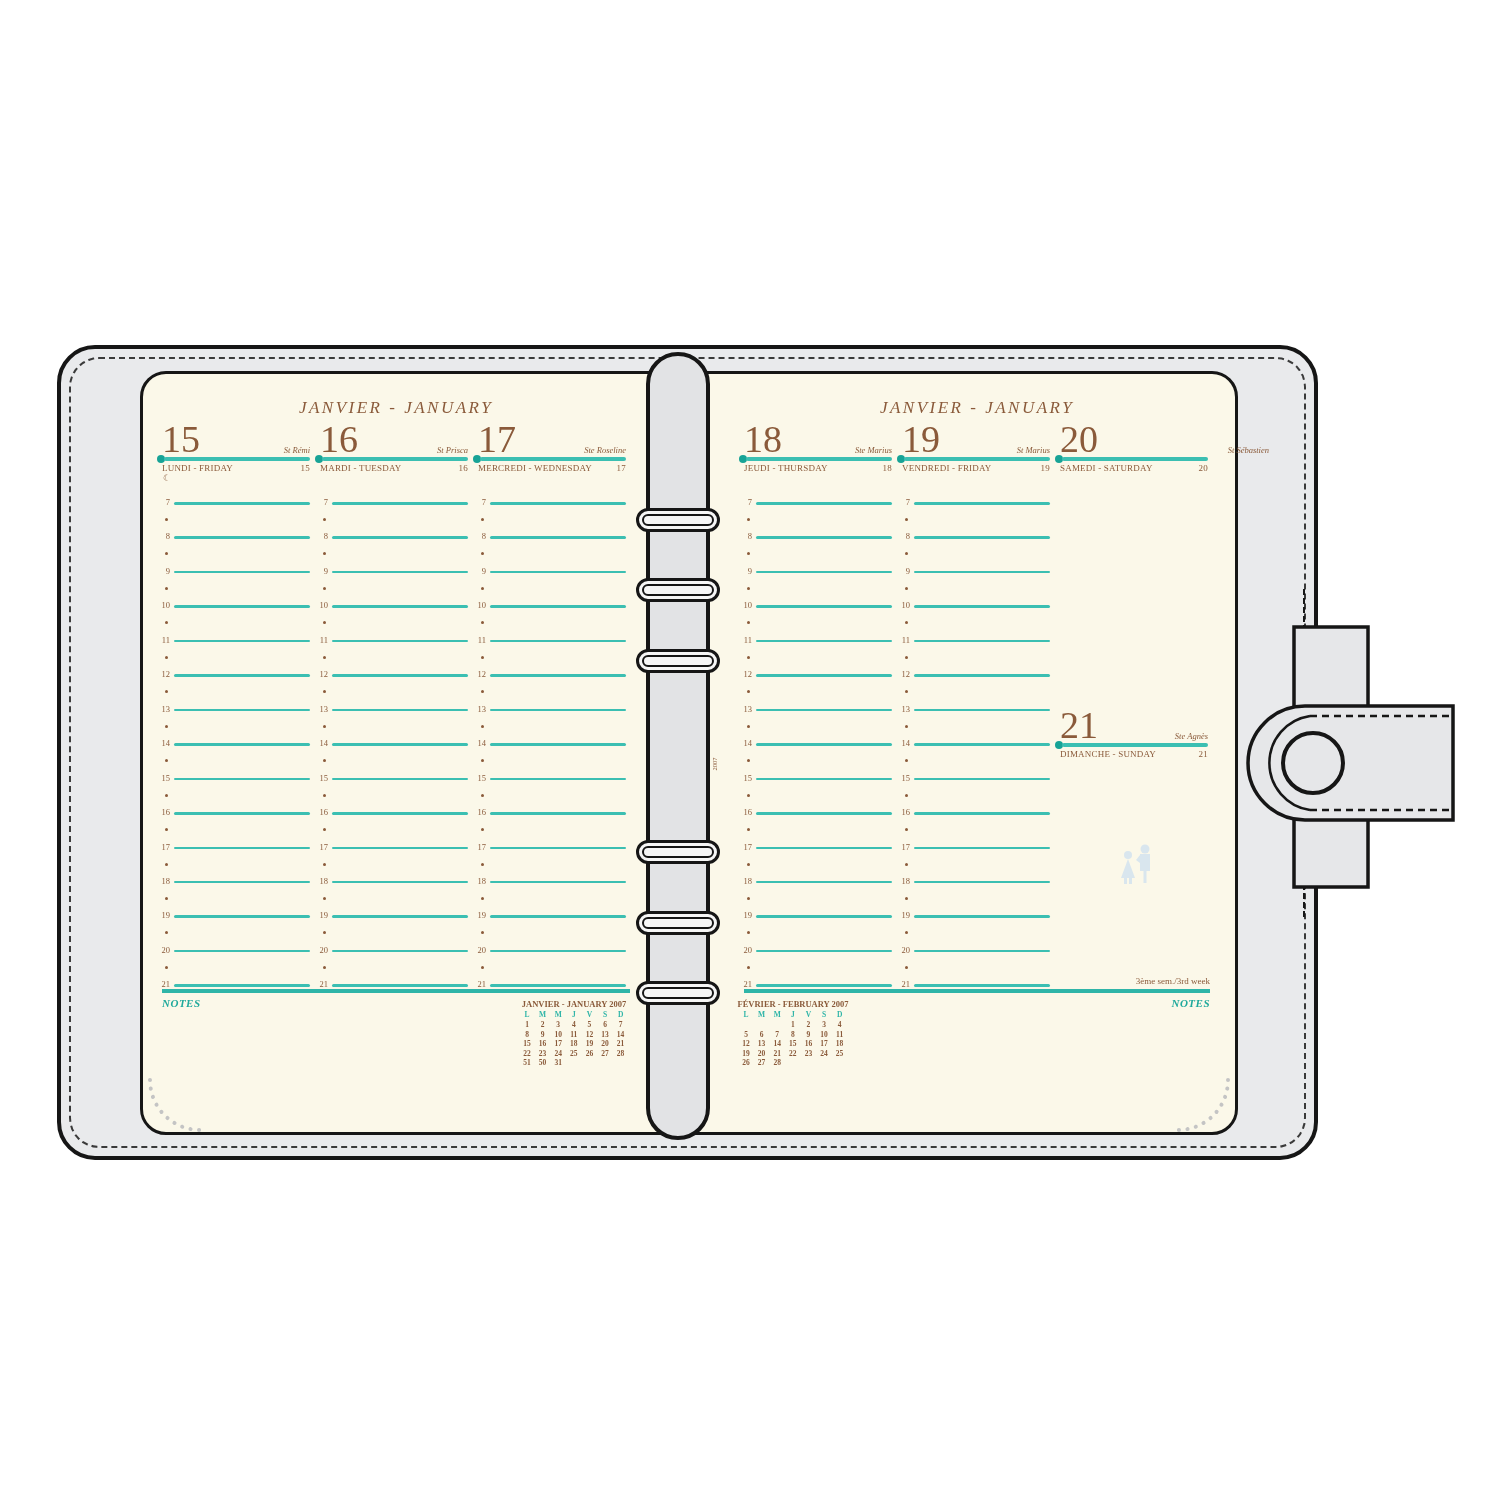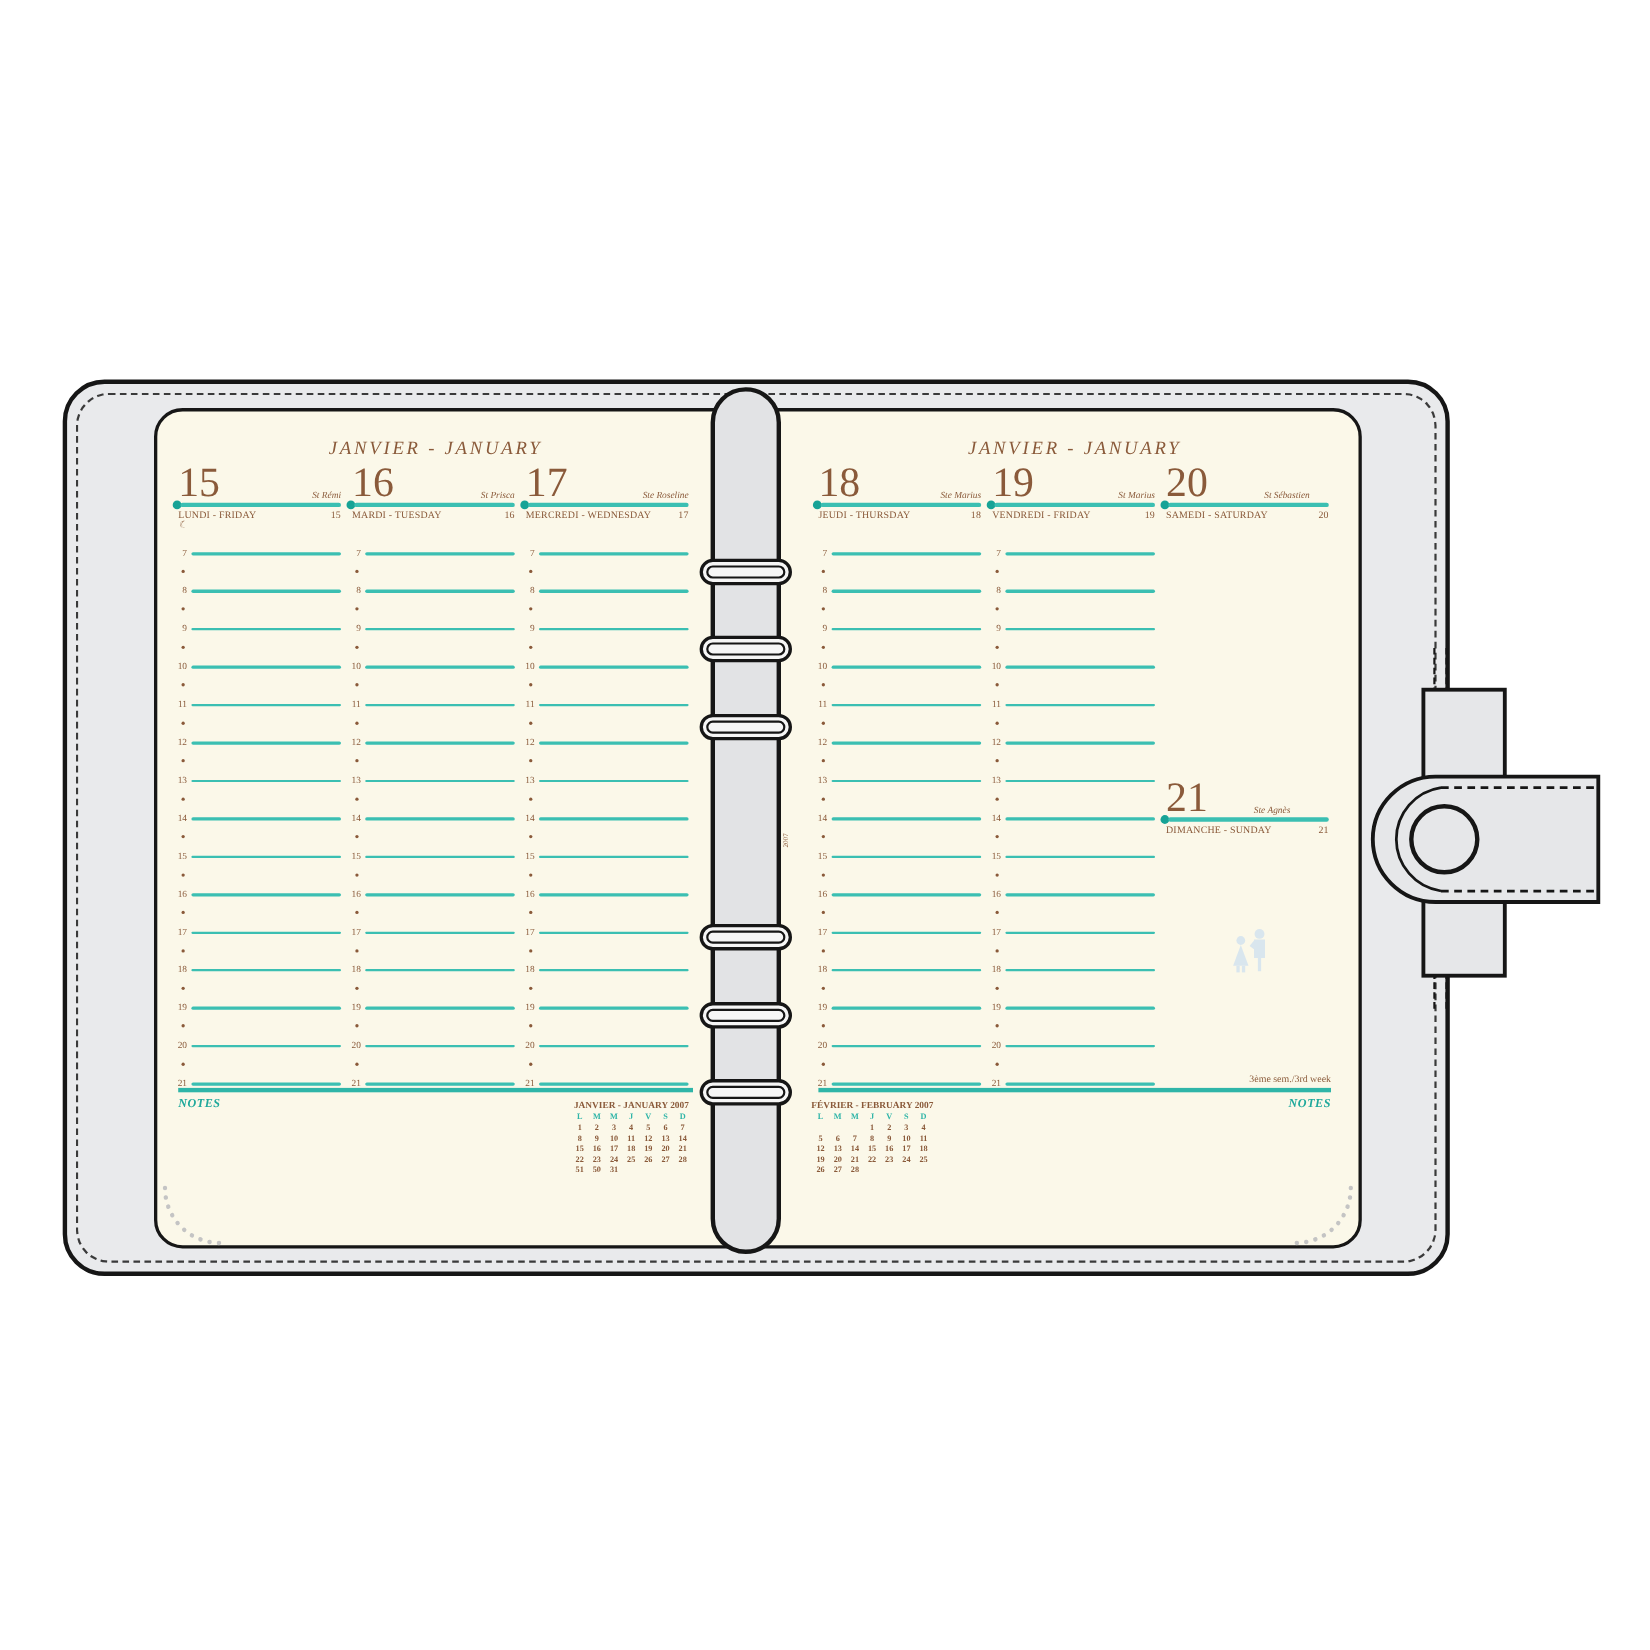"St Sébastien" div.abs { left: 1096px -> 1121px; text-align: center -> none }
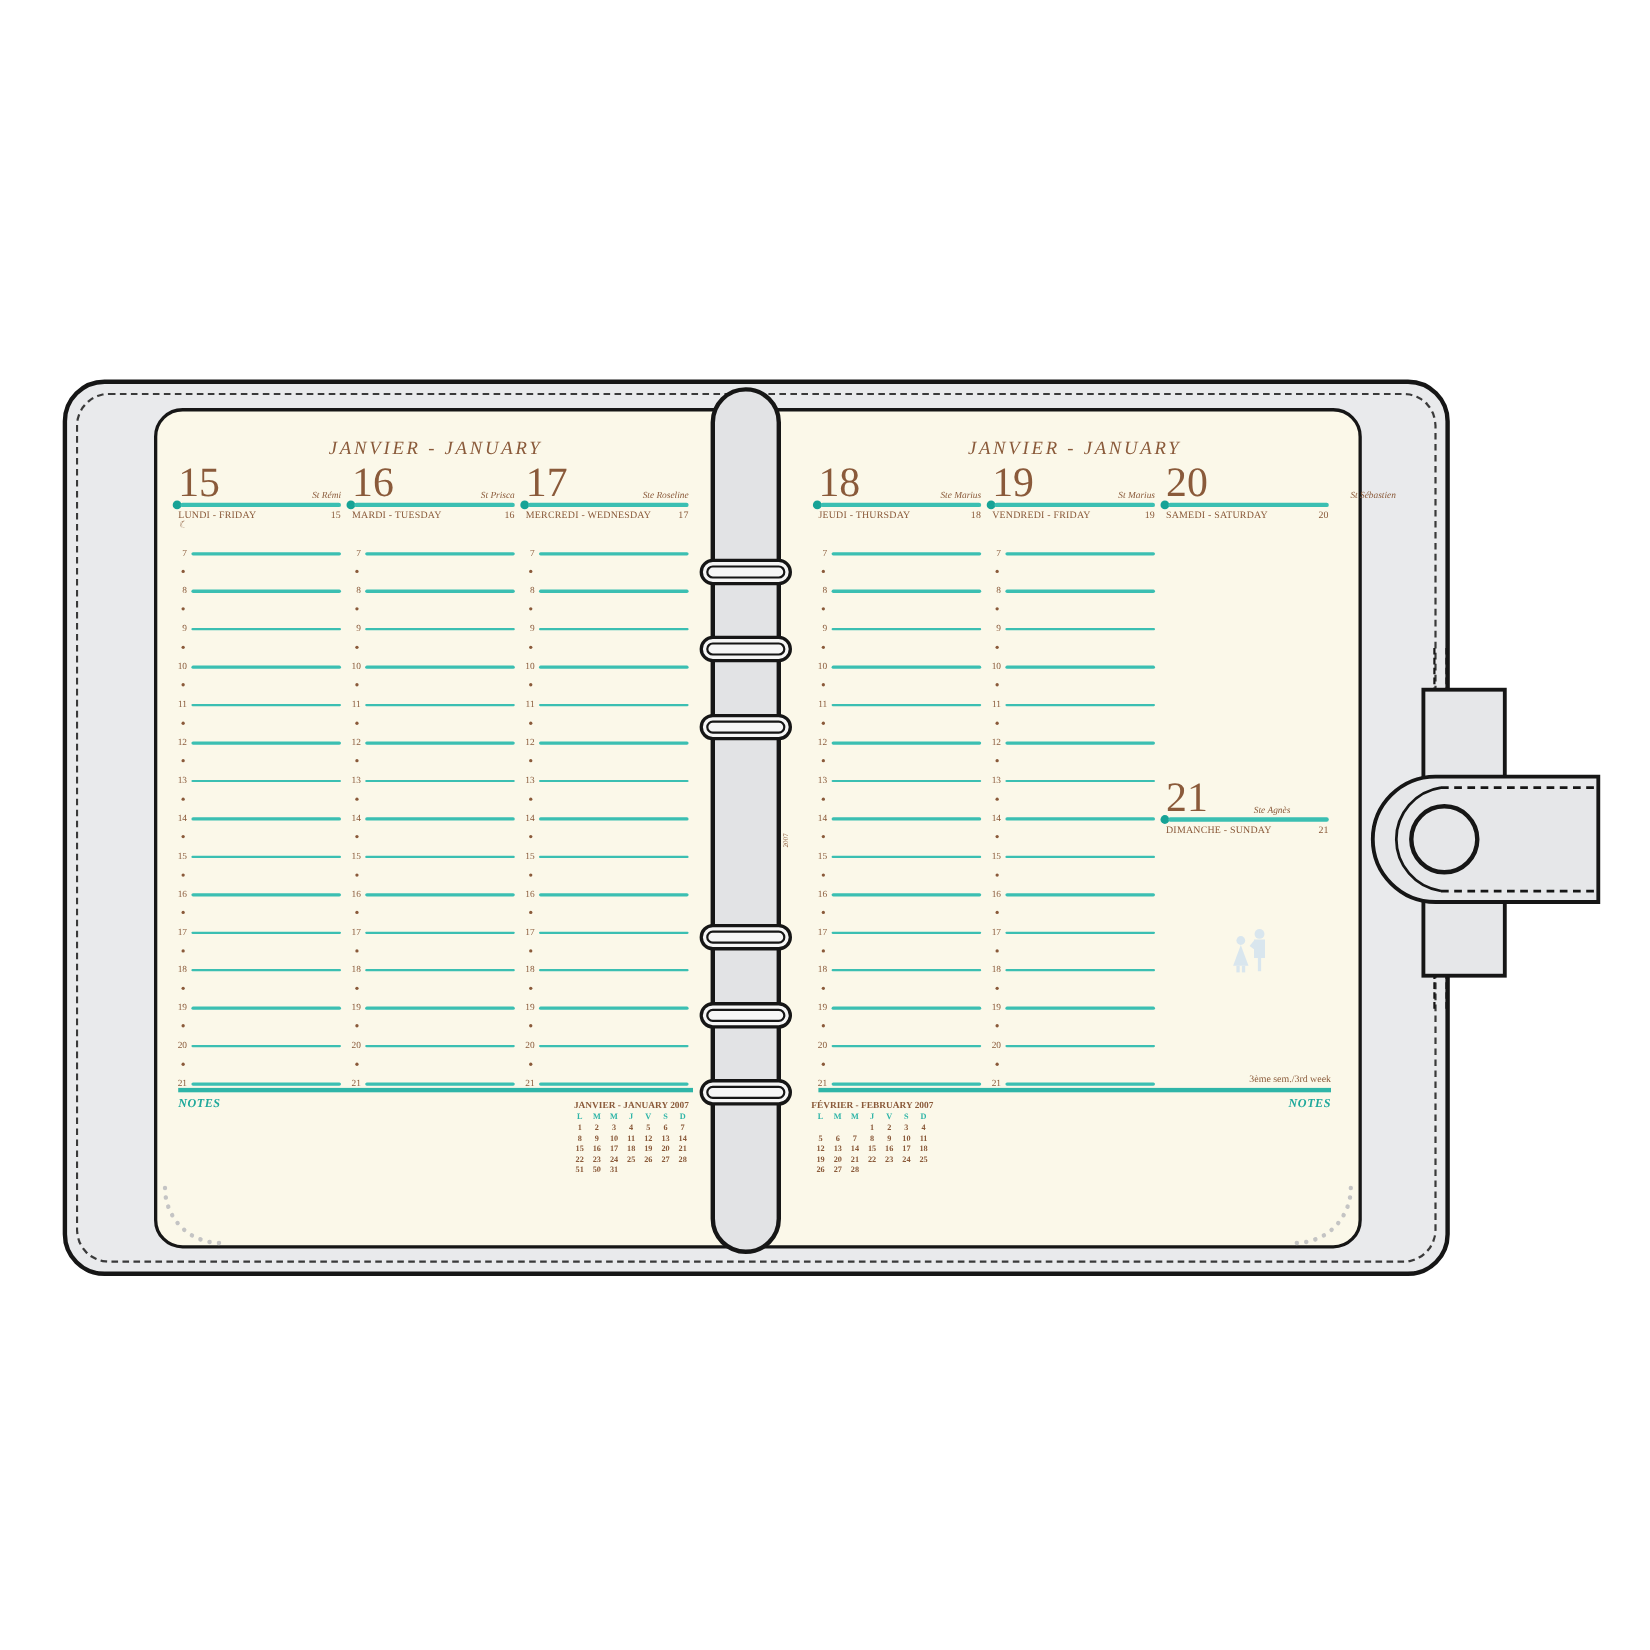"Ste Agnès" div.abs { left: 1025px -> 1060px }
